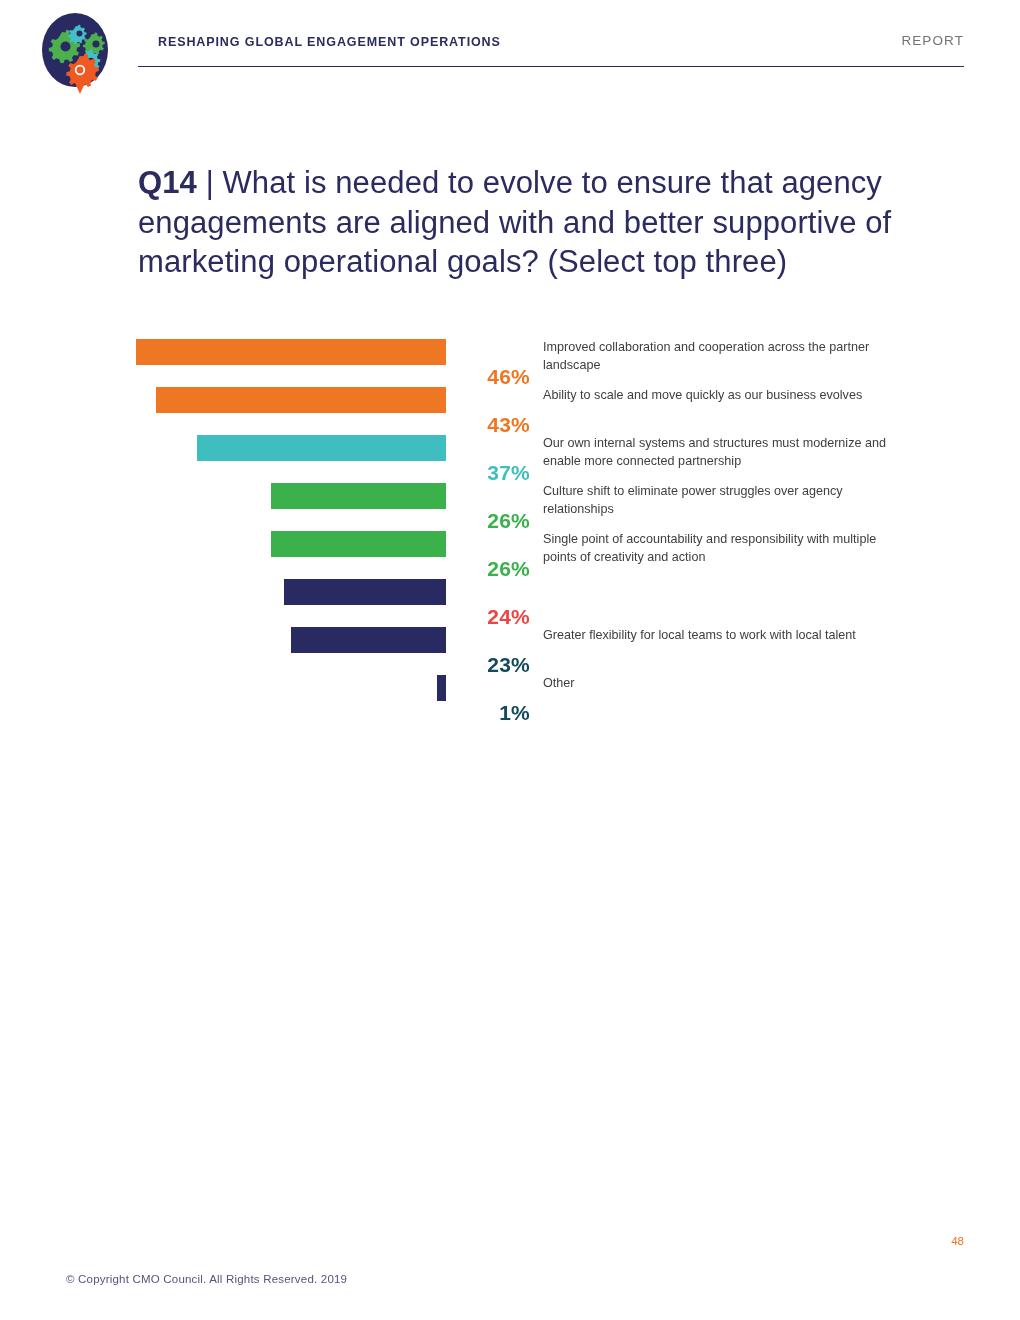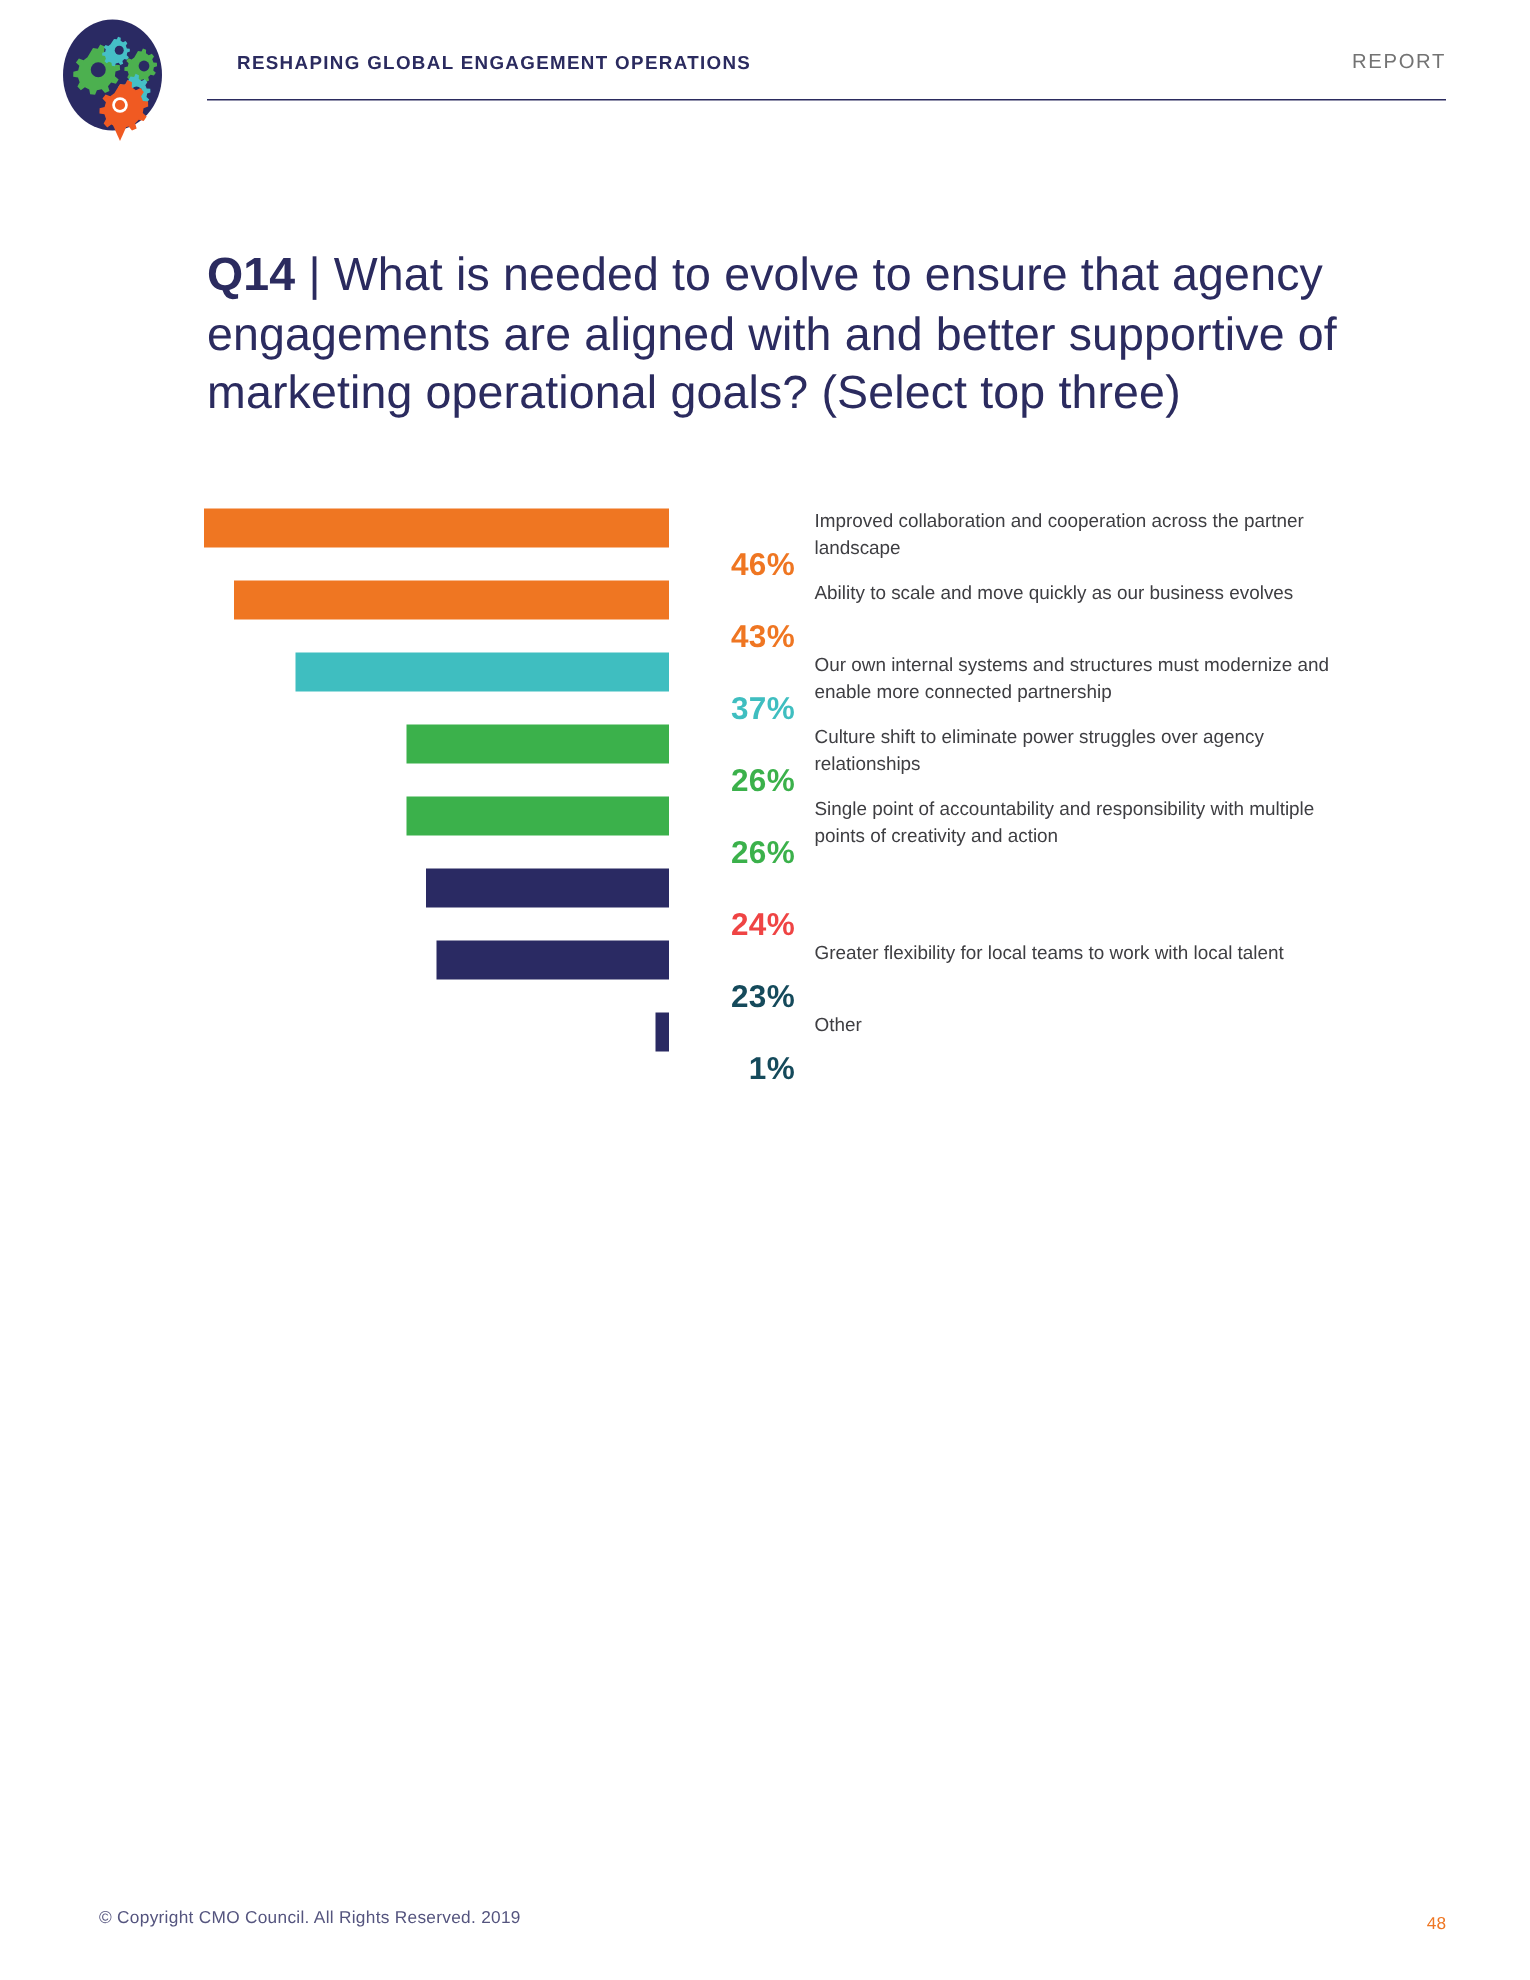"48" .footer-page { top: 1277px -> 1235px }
